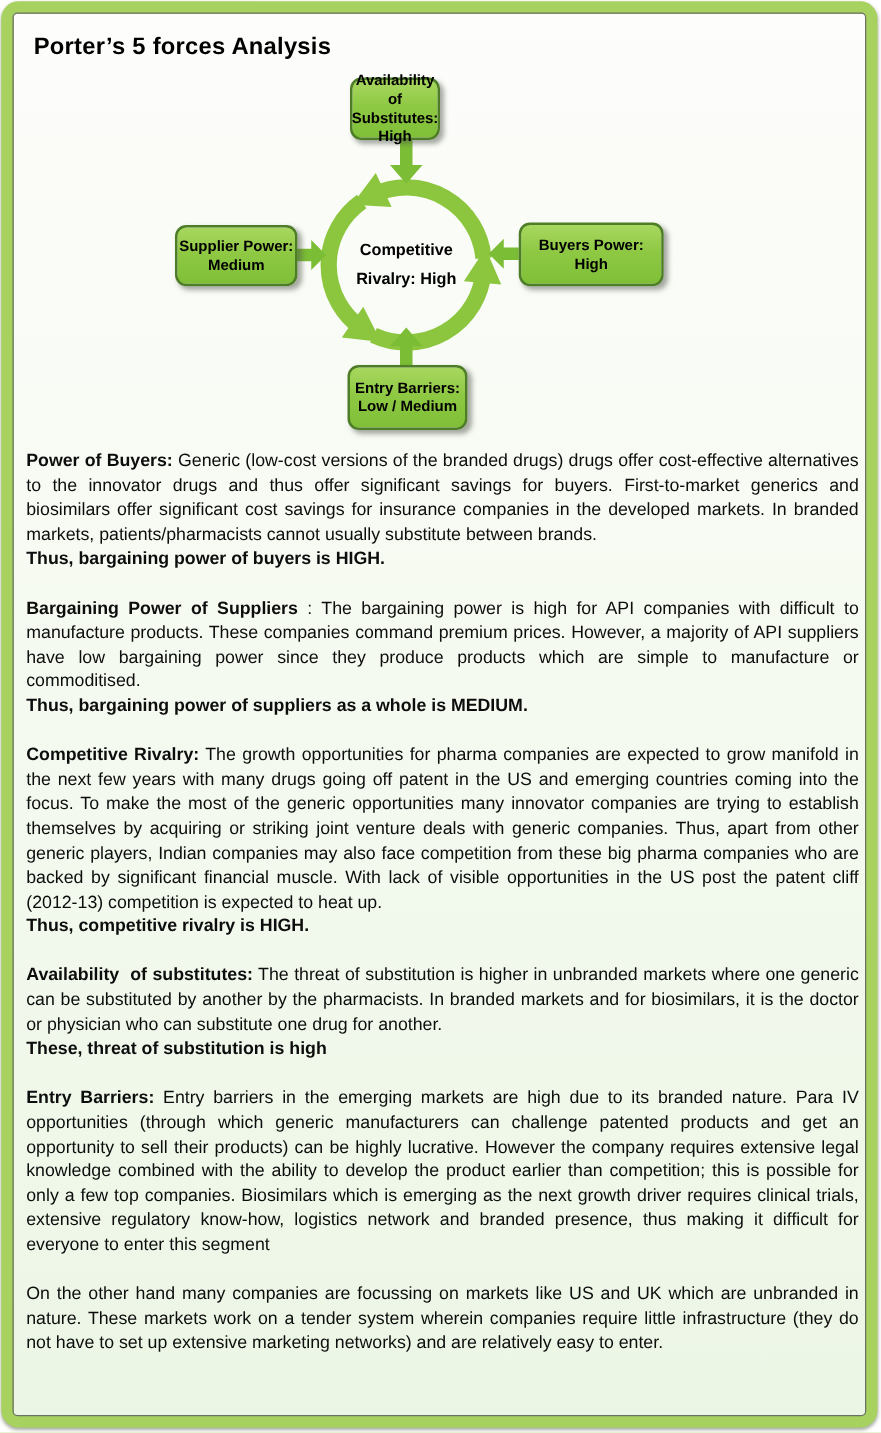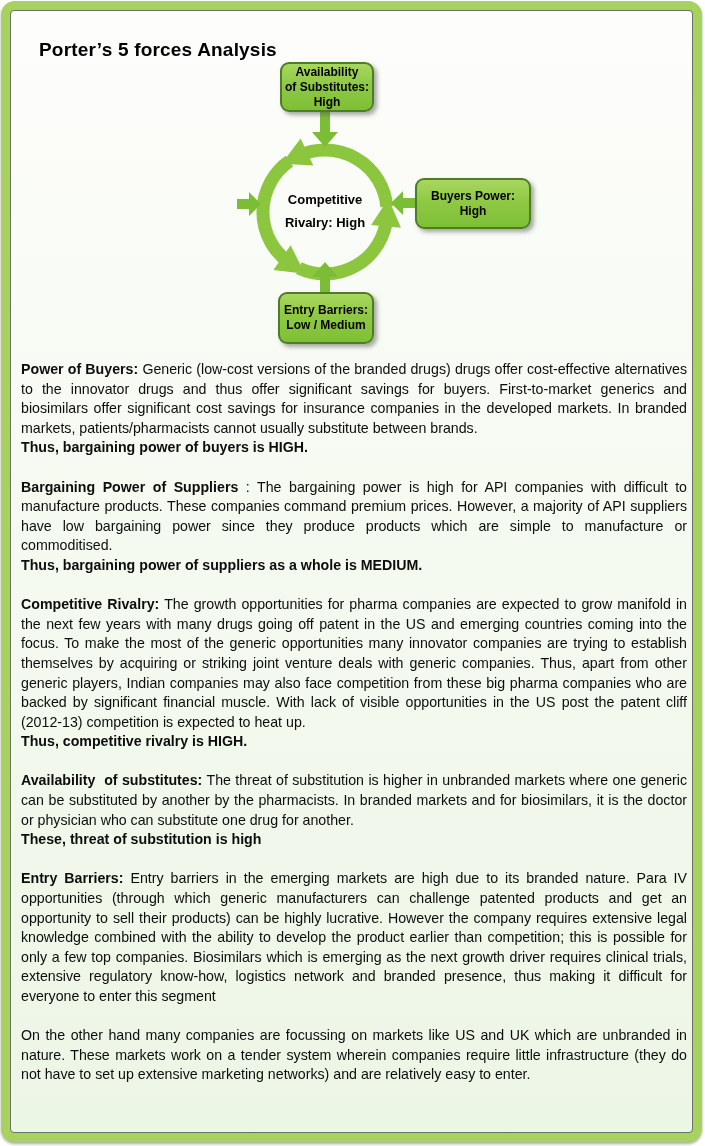"Porter’s 5 forces Analysis" .page-title { margin: 12px -> 0 }
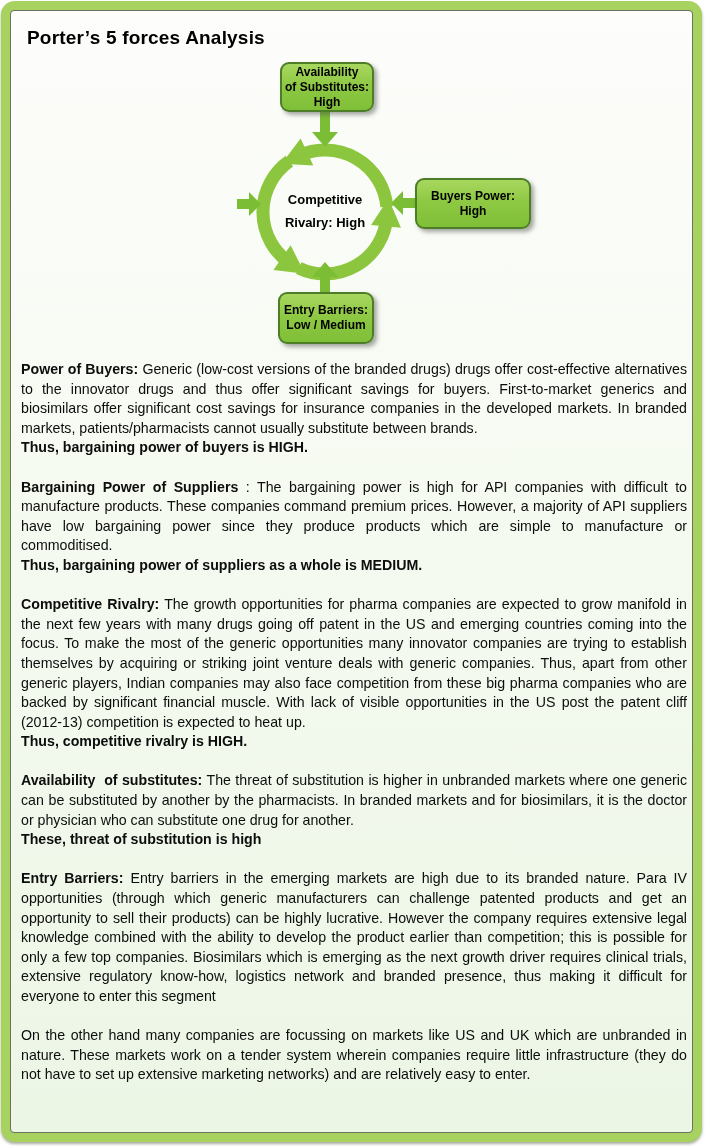"Availability" .dbox-top { width: 94px -> 72px }
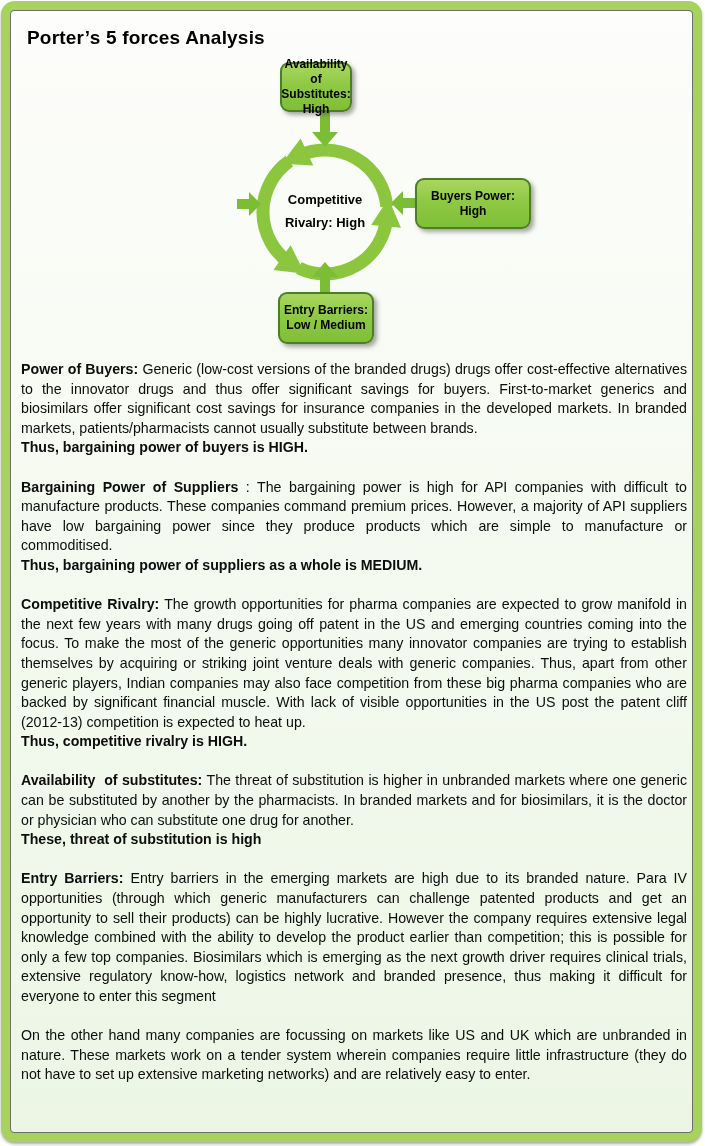"Supplier Power:" div.dbox { html: none -> <div> <div>Supplier Power:</div> <div>Medium</div> </div> }
